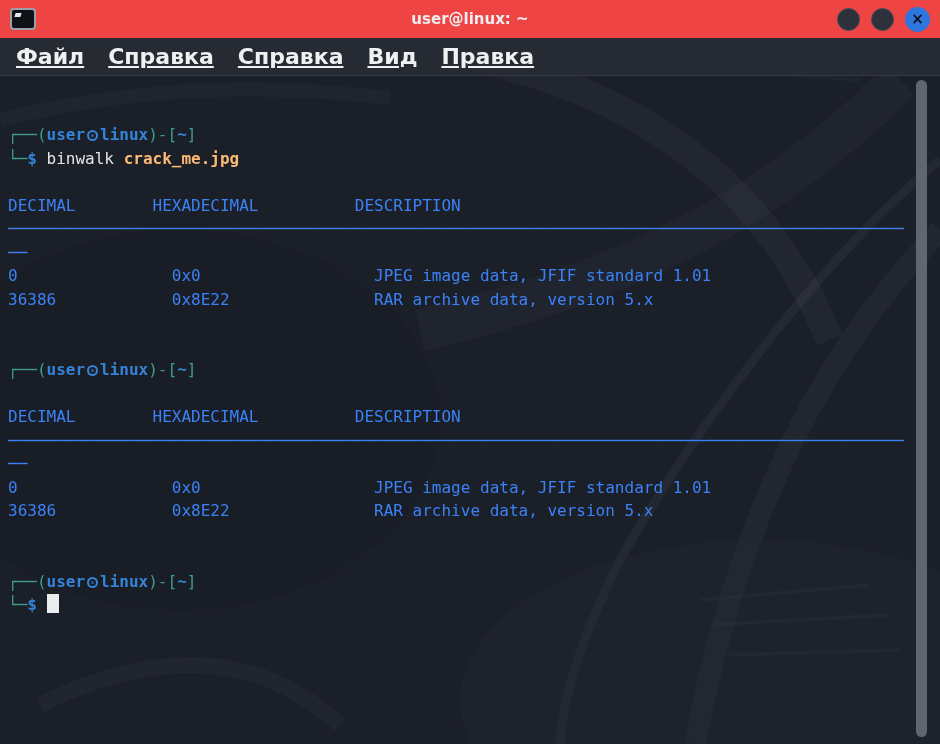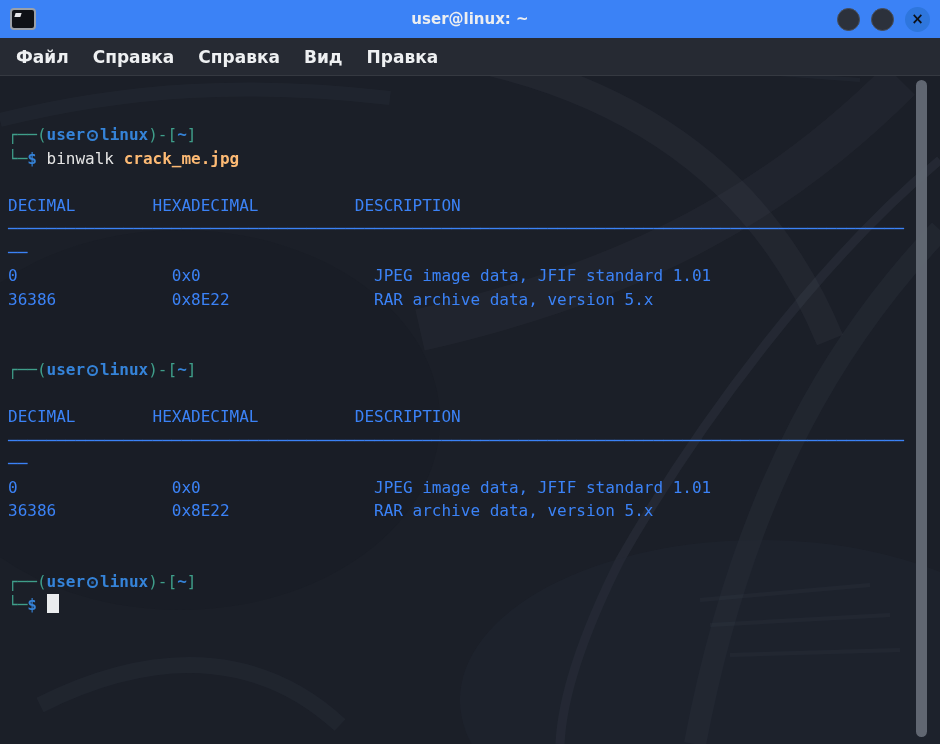"user@linux: ~" .titlebar { background: #3b82f6 -> #ef4444 }
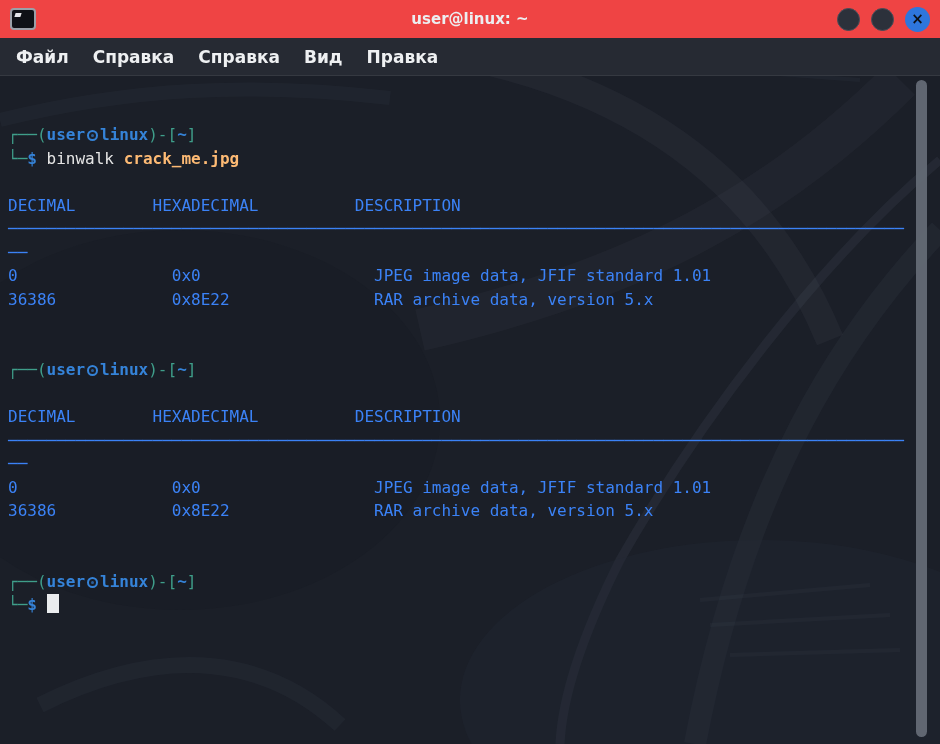"Файл" .menu-item { font-size: 17px -> 22px; text-decoration: none -> underline }
